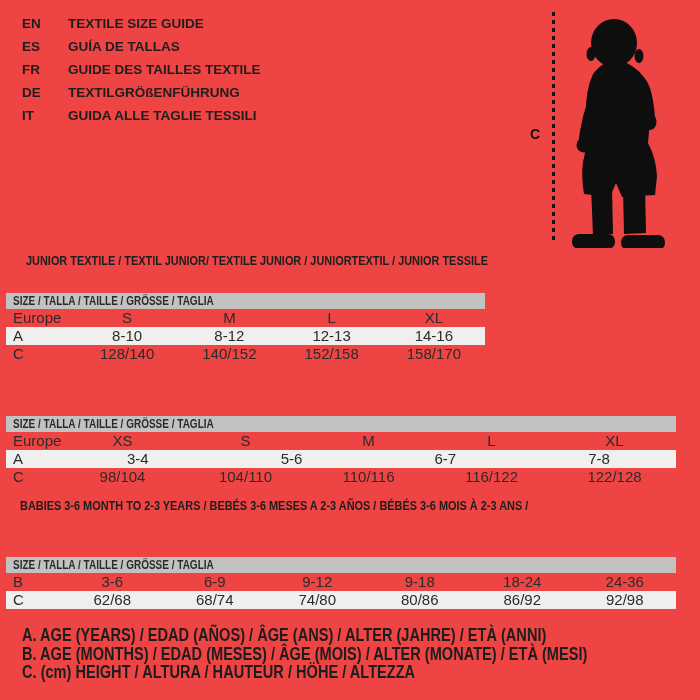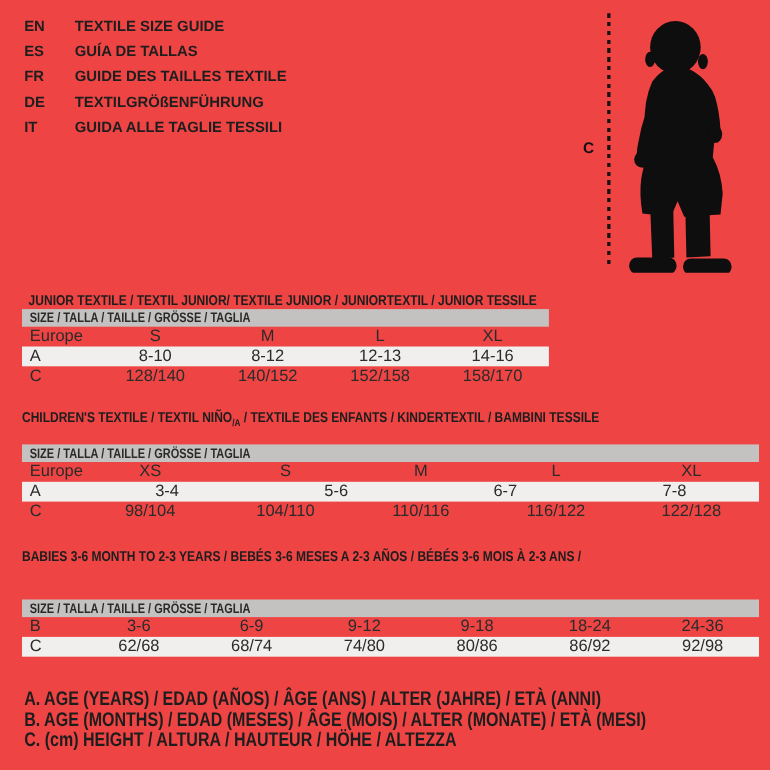"JUNIOR TEXTILE / TEXTIL JUNIOR/" #h-junior { margin-top: 12px -> none }
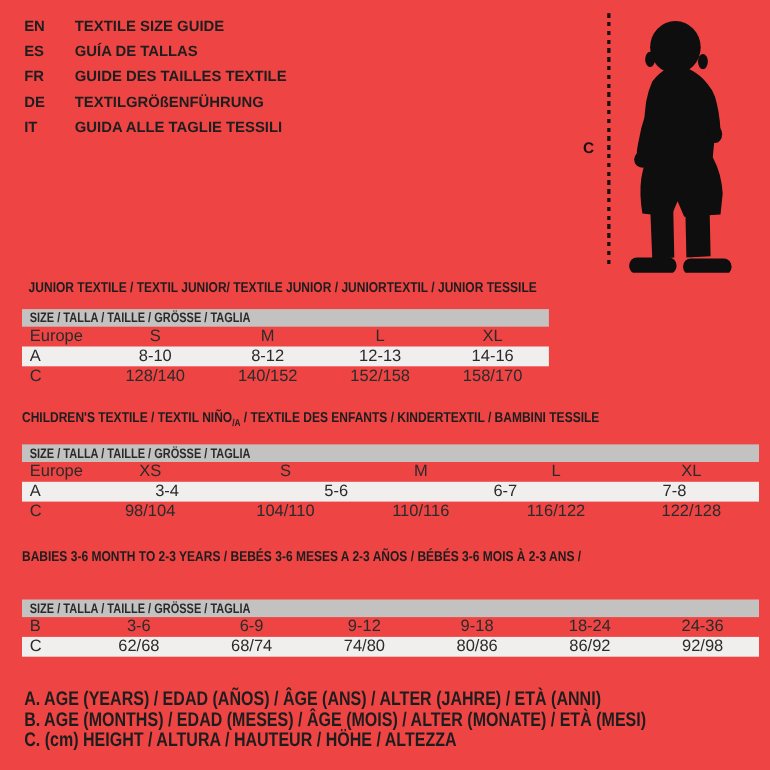"SIZE / TALLA / TAILLE" .tbl { left: 20px -> 6px; margin-top: none -> 12px }
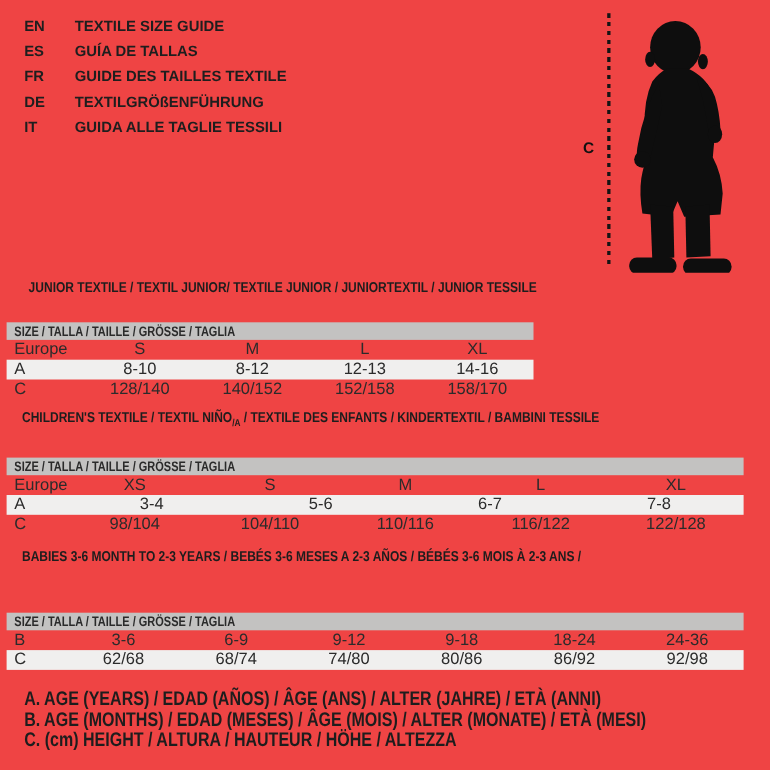"CHILDREN'S TEXTILE / TEXTIL NIÑO/A" div.sec-heading { html: <div> <div><span><span>CHILDREN'S TEXTILE / TEXTIL NIÑO</span><span>/A</span><span> / TEXTILE DES ENFANTS / KINDERTEXTIL / BAMBINI TESSILE</span></span></div> </div> -> none }
